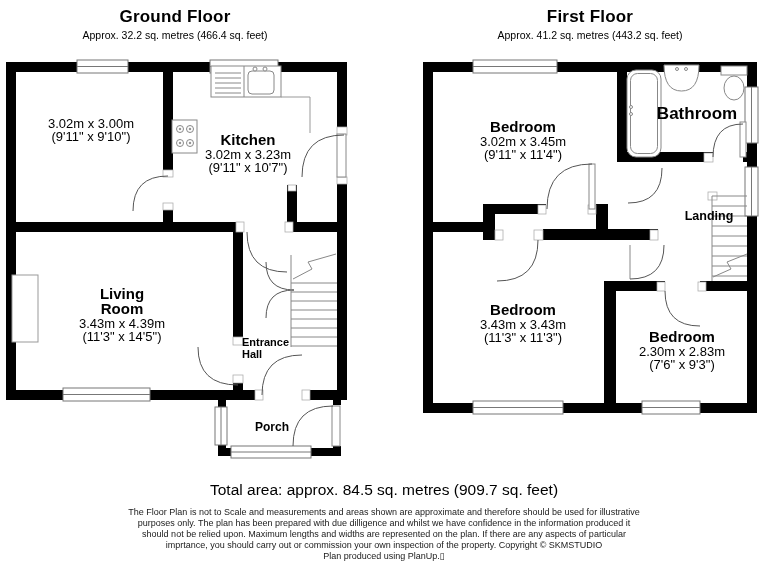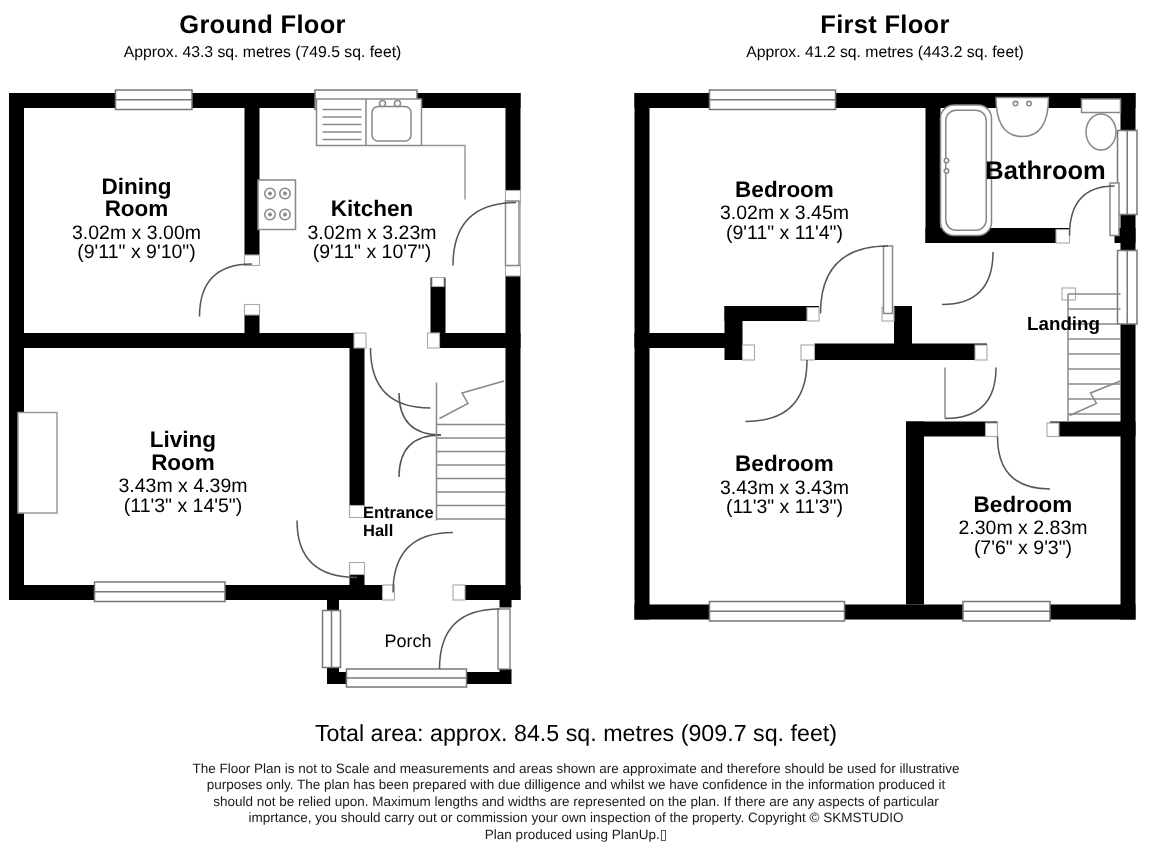"Approx. 43.3 sq. metres (749.5" div.lbl { text: 43.3 sq. metres (749.5 -> 32.2 sq. metres (466.4 }
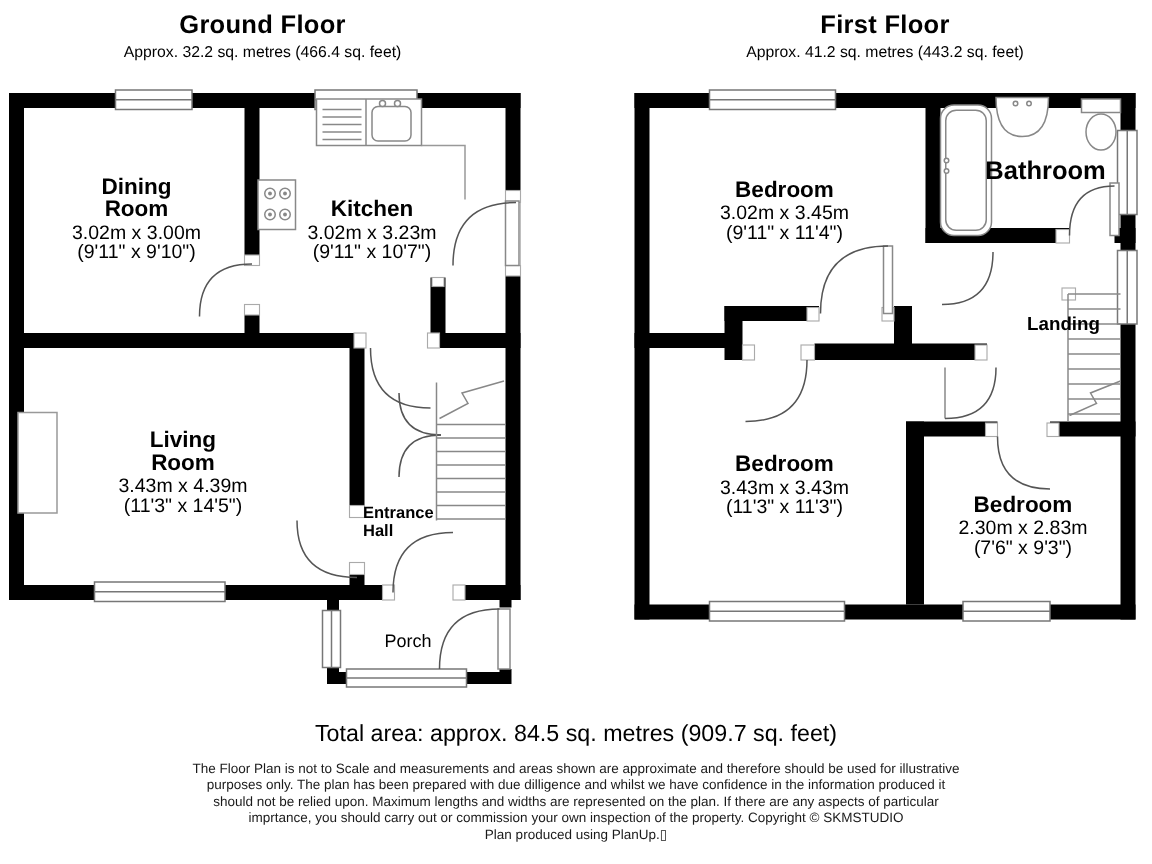"Dining Room" div.rname { html: <div>Dining Room</div> -> none }
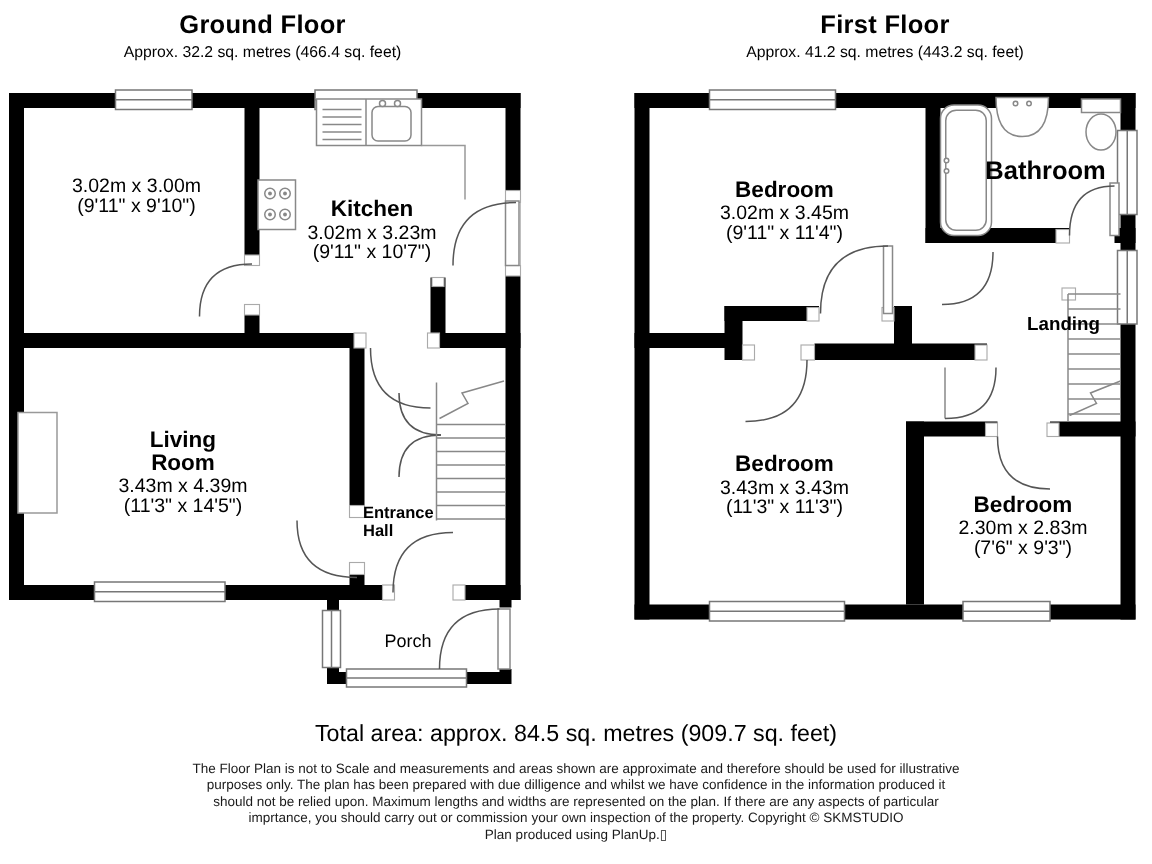"Porch" .porch-label { font-weight: normal -> bold }
